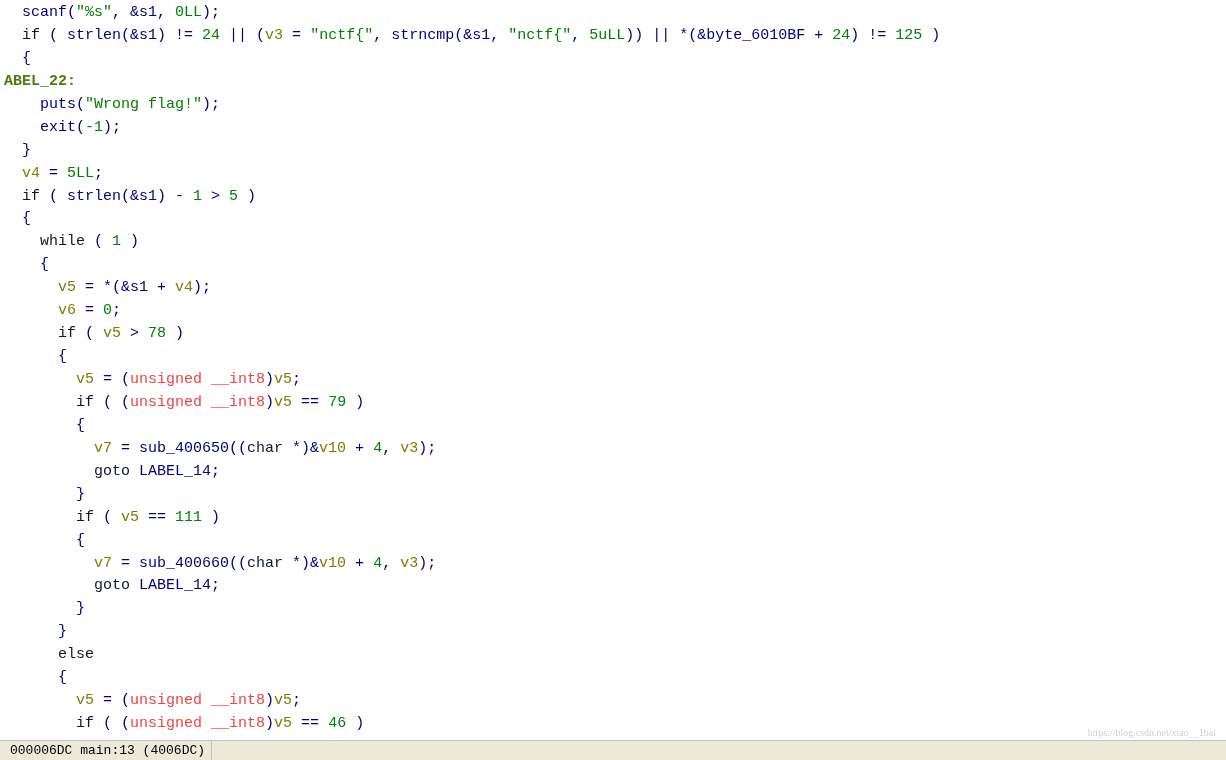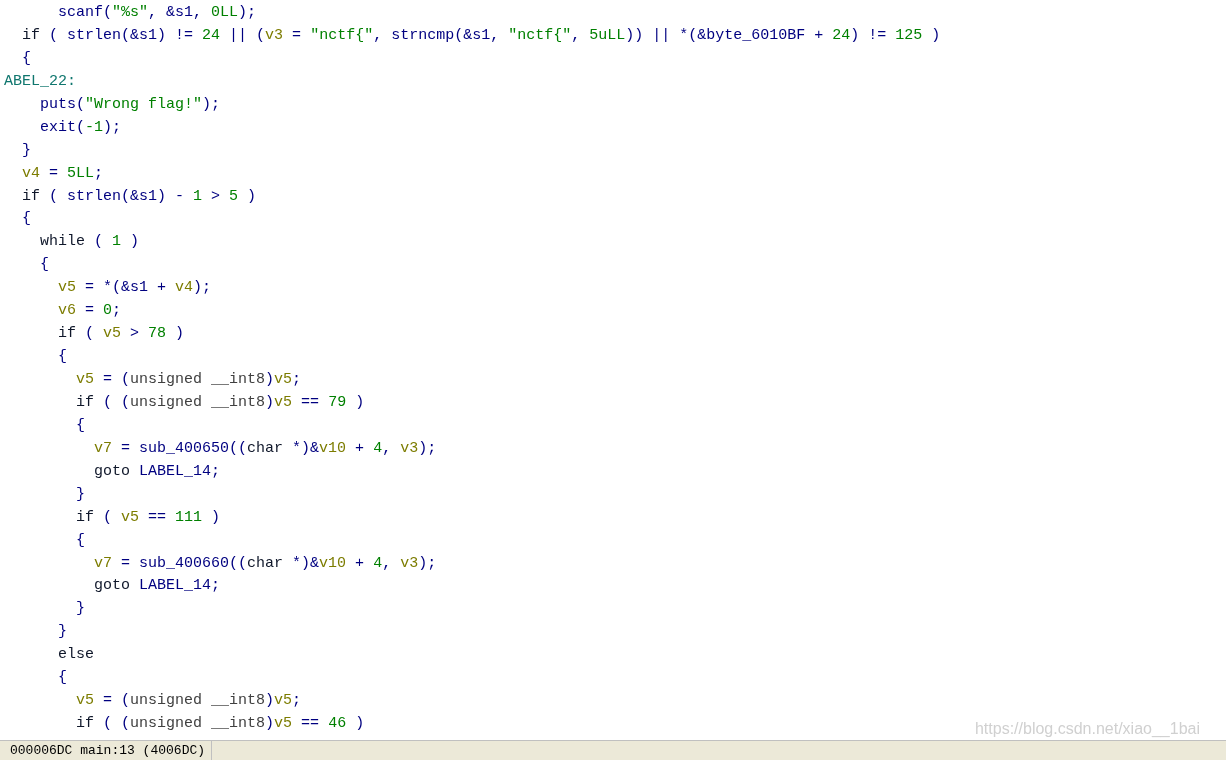"scanf" .fn { margin-left: 36px -> none }
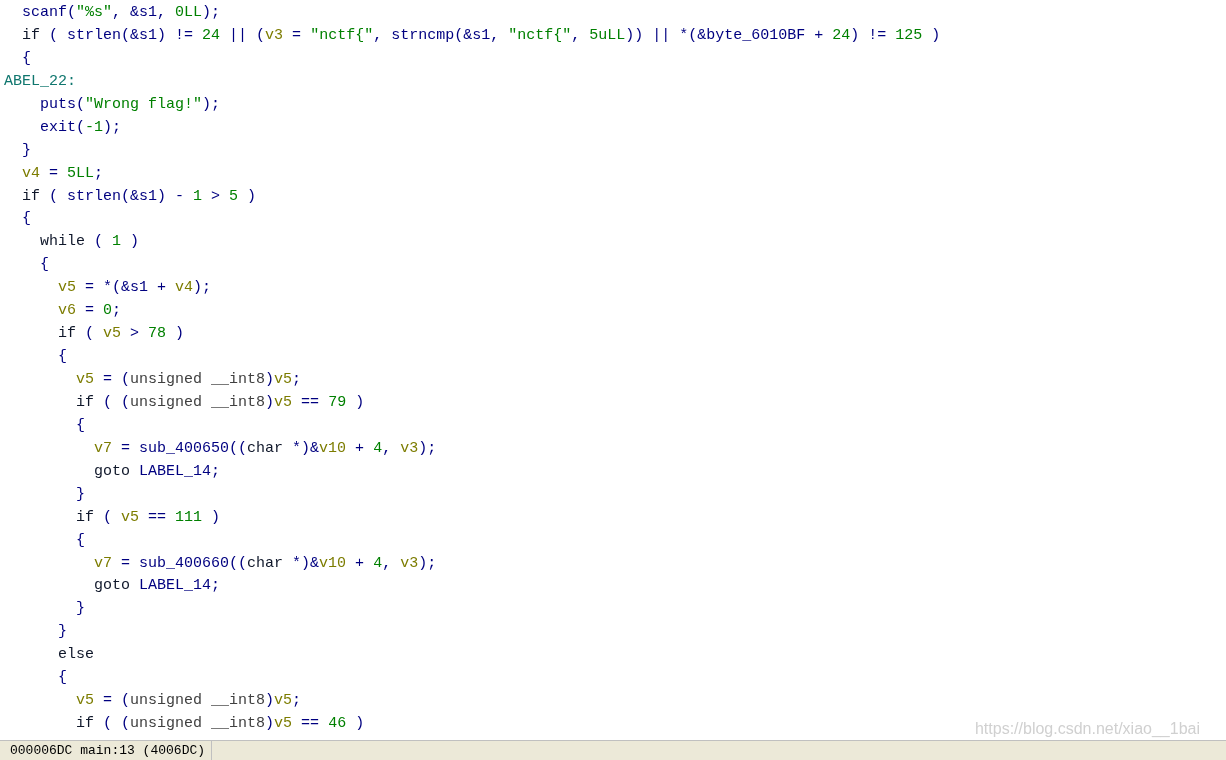"ABEL_22:" .plain { color: #0f766e -> #4d7c0f; font-weight: none -> bold }
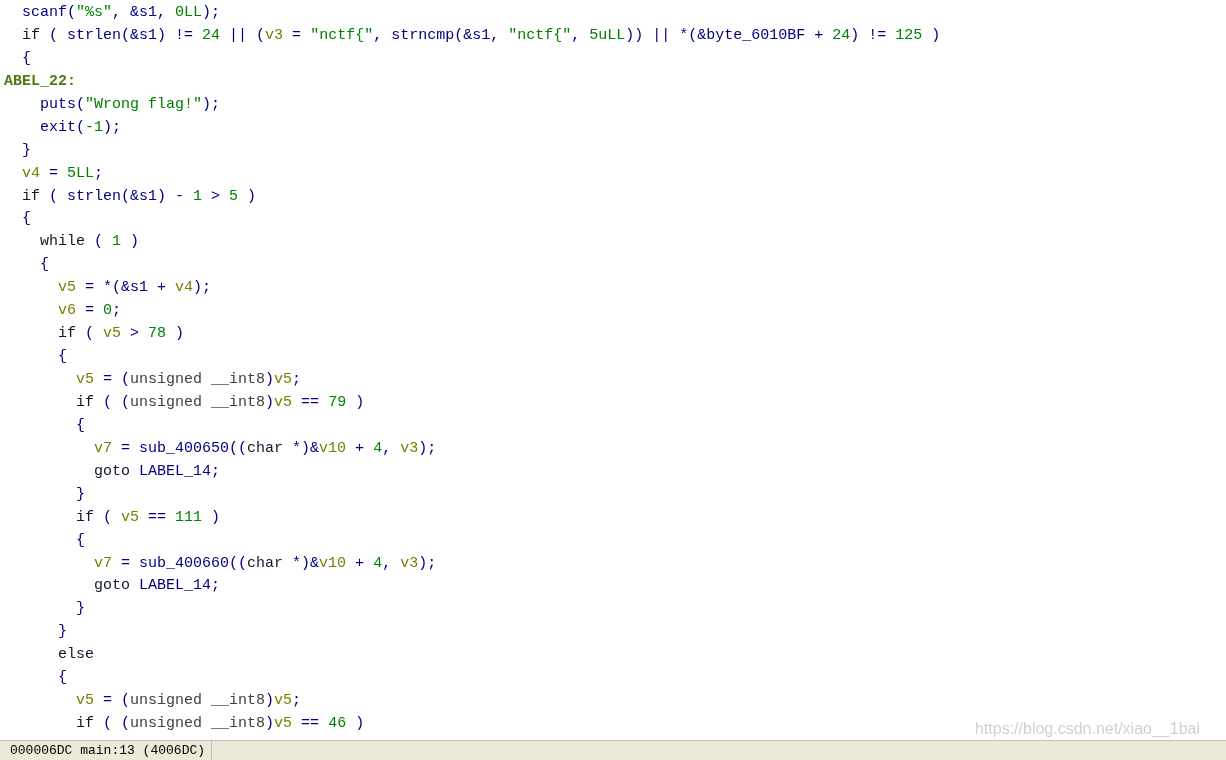"unsigned __int8" .gray { color: #404040 -> #ef4444 }
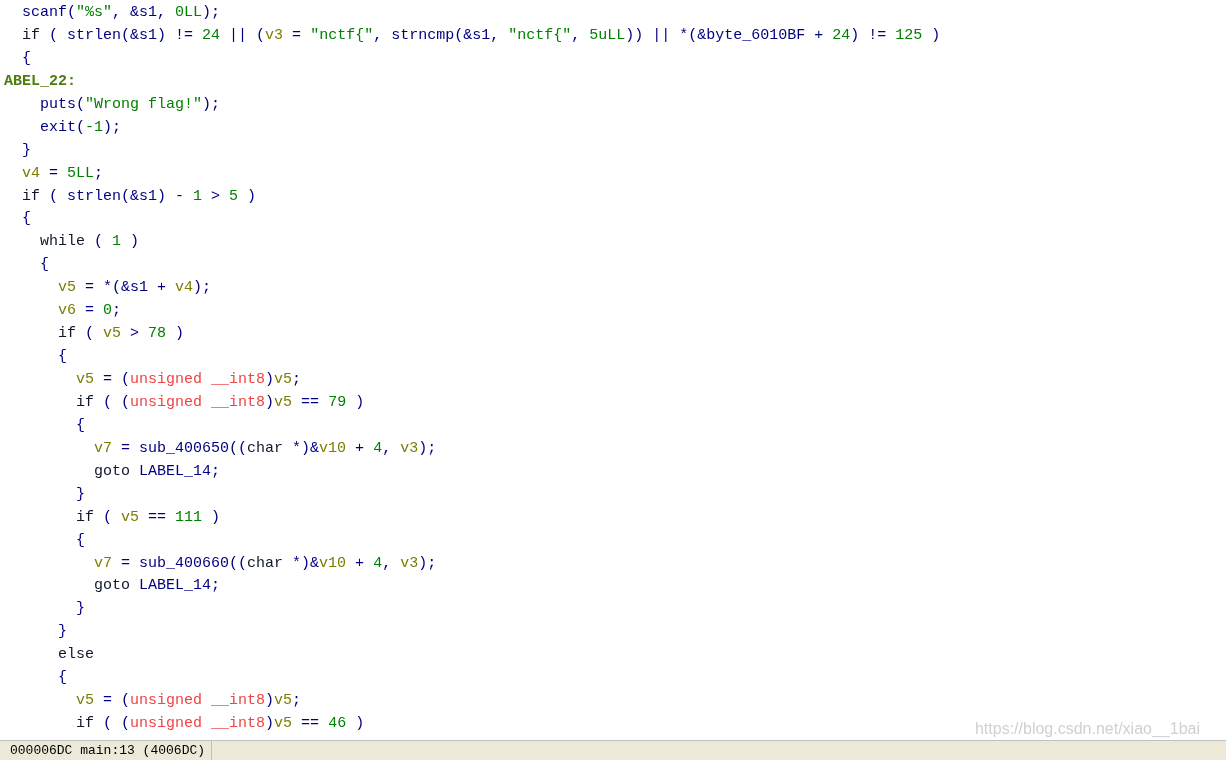"https://blog.csdn.net/xiao__1bai" .watermark { font-family: Liberation Sans, sans-serif -> Liberation Serif, serif; font-size: 16px -> 10px; right: 26px -> 10px }
